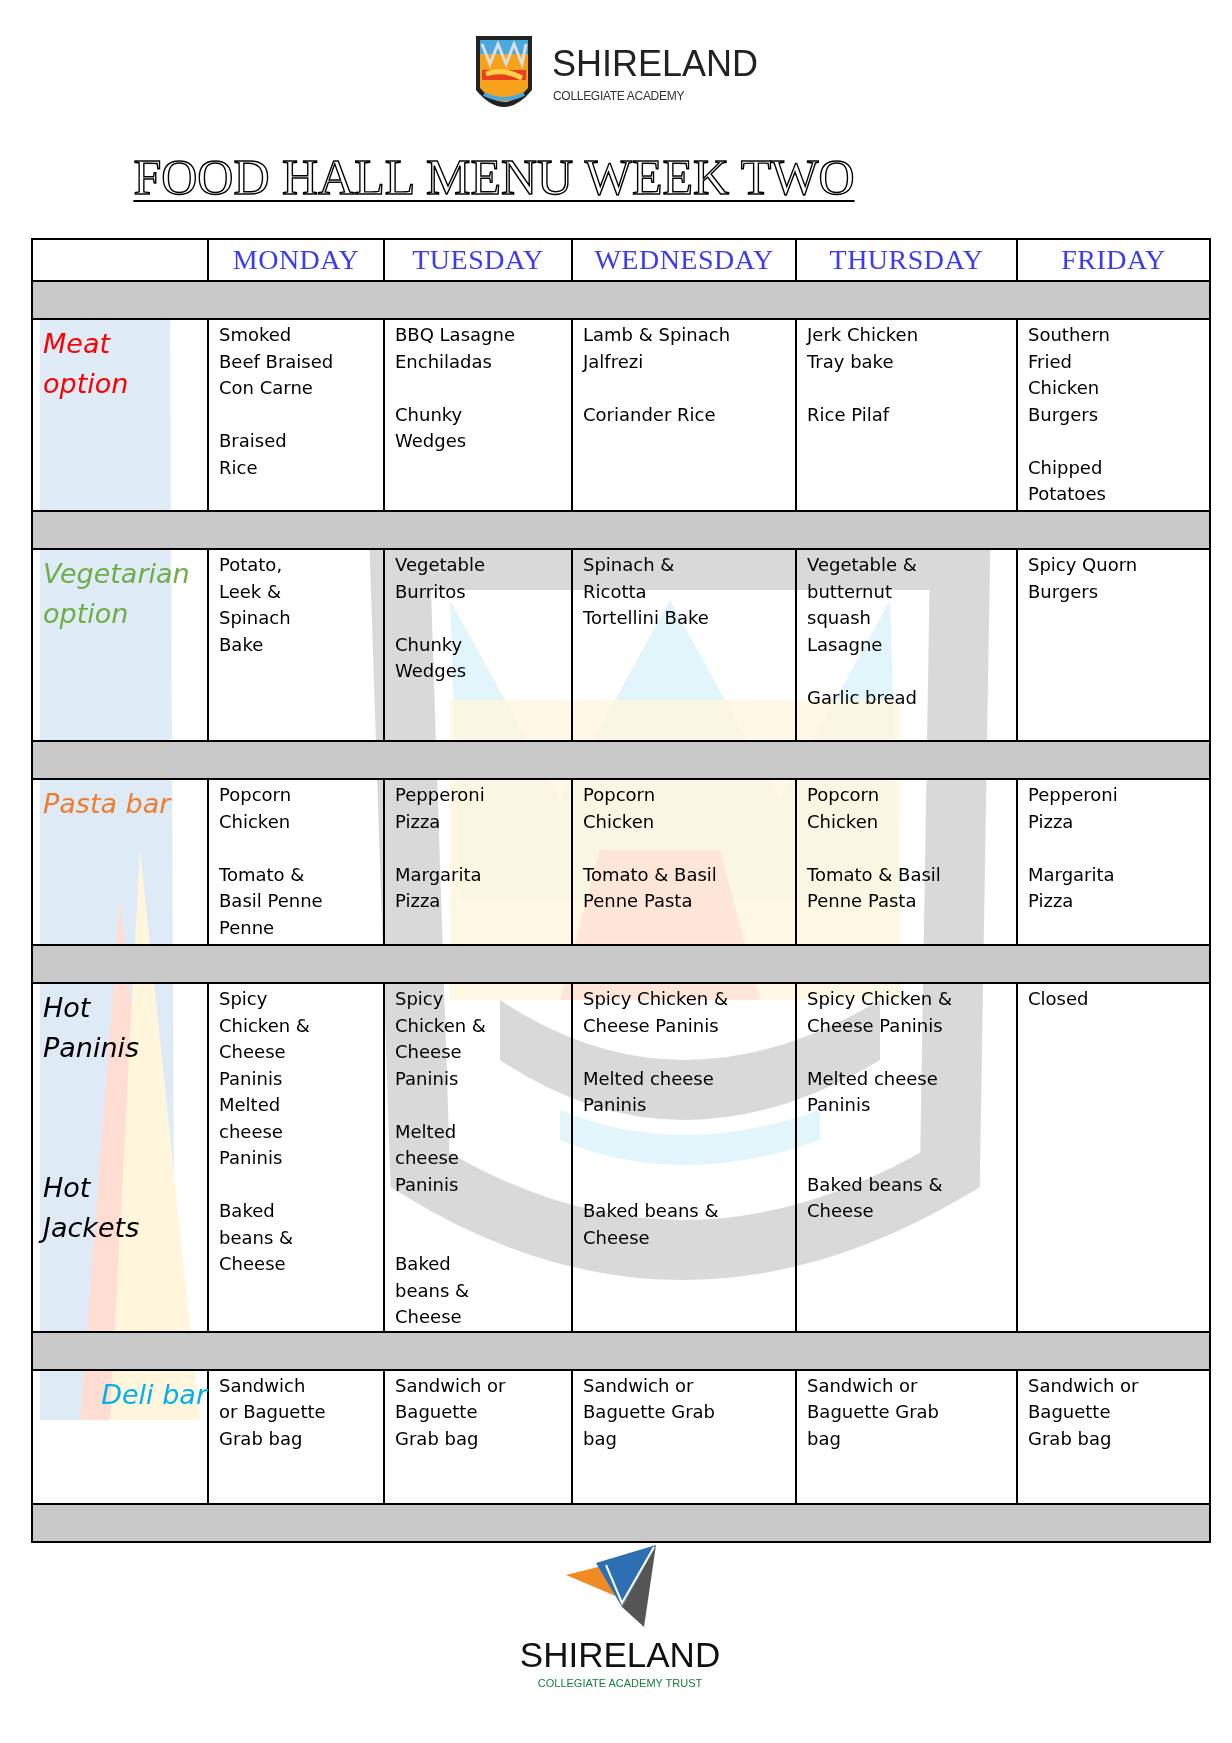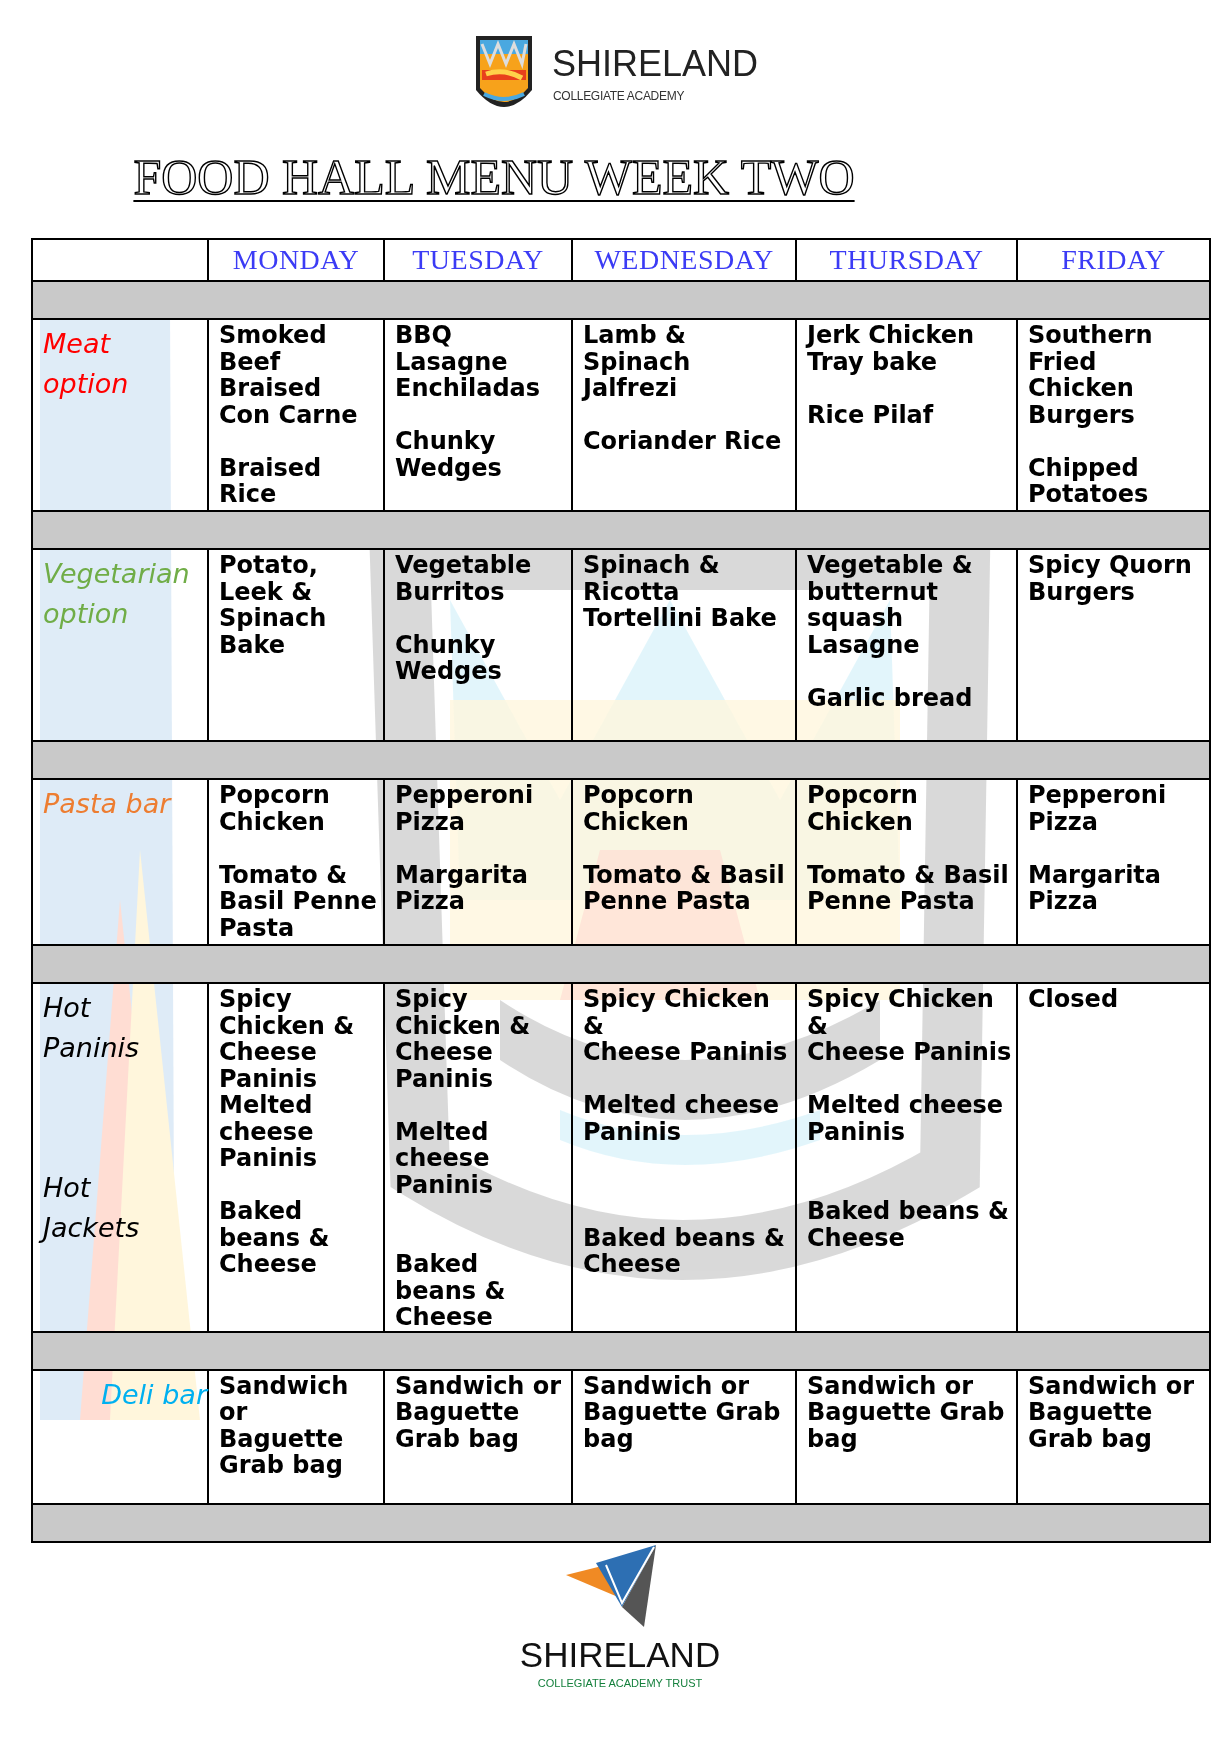"Smoked" .cell { font-size: 24px -> 18px; font-weight: bold -> normal }
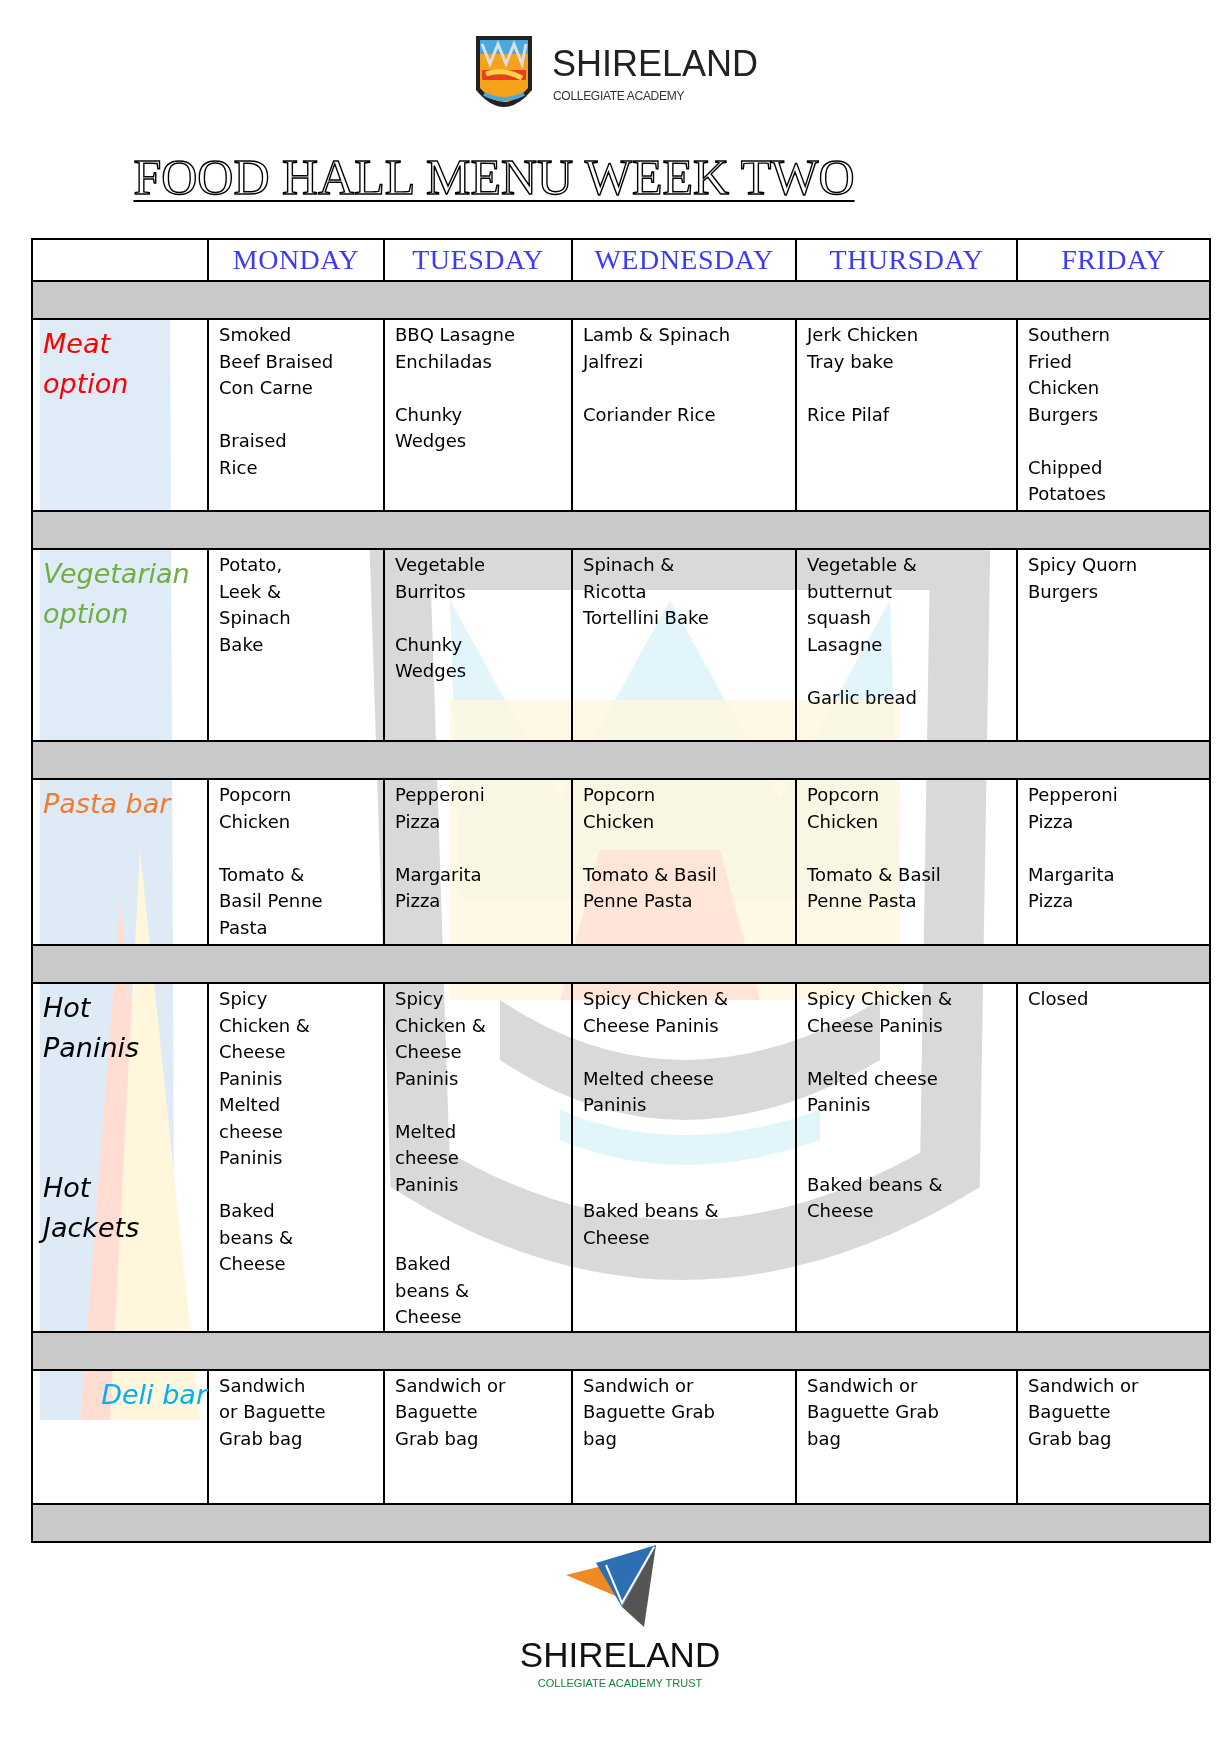"Pasta" span.item { text: Pasta -> Penne }
